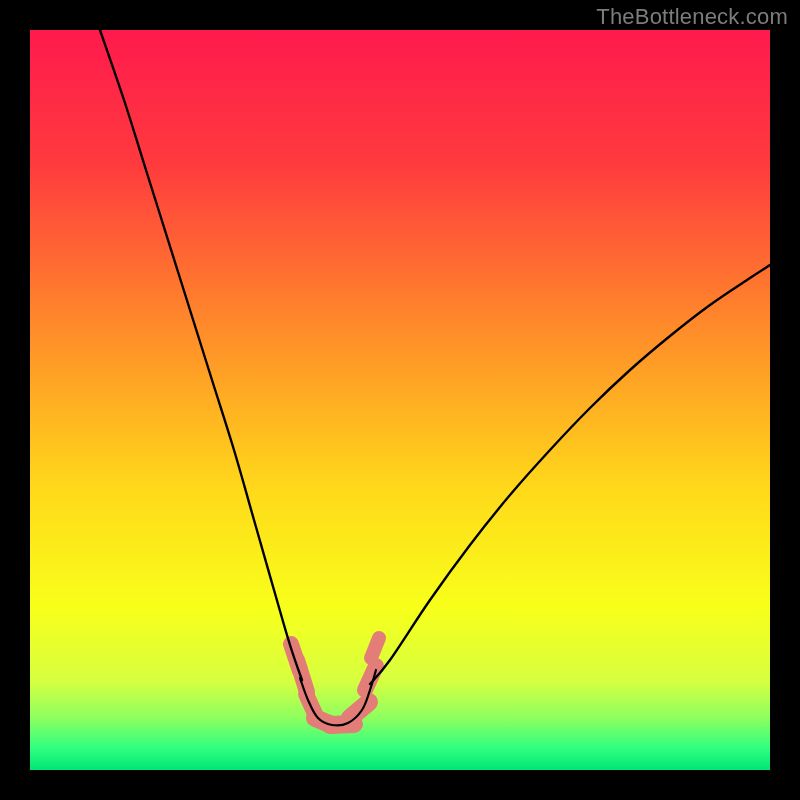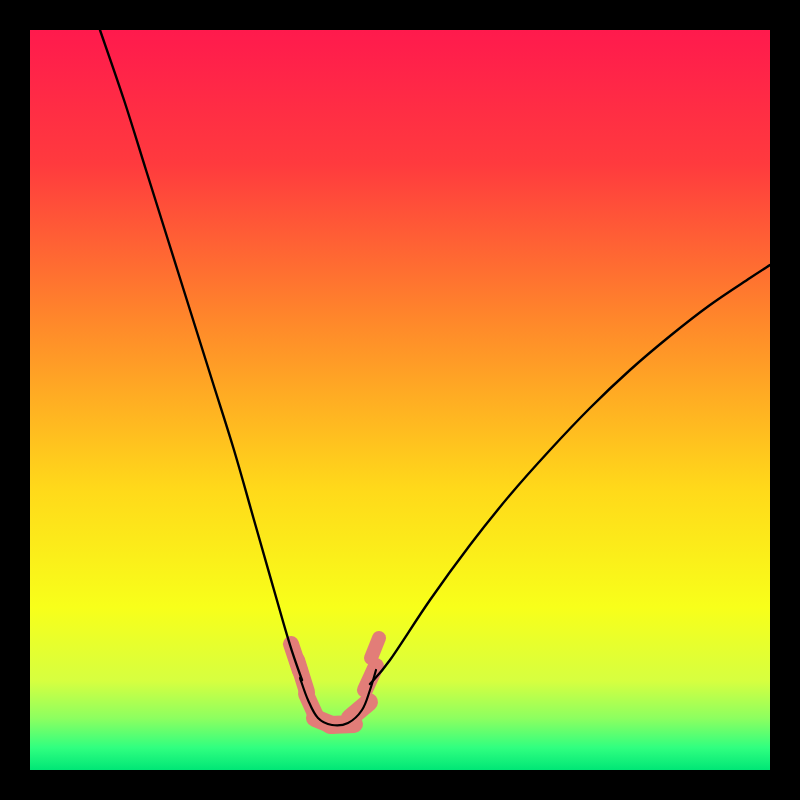"TheBottleneck.com" div.watermark { html: none -> <div>TheBottleneck.com</div> }
